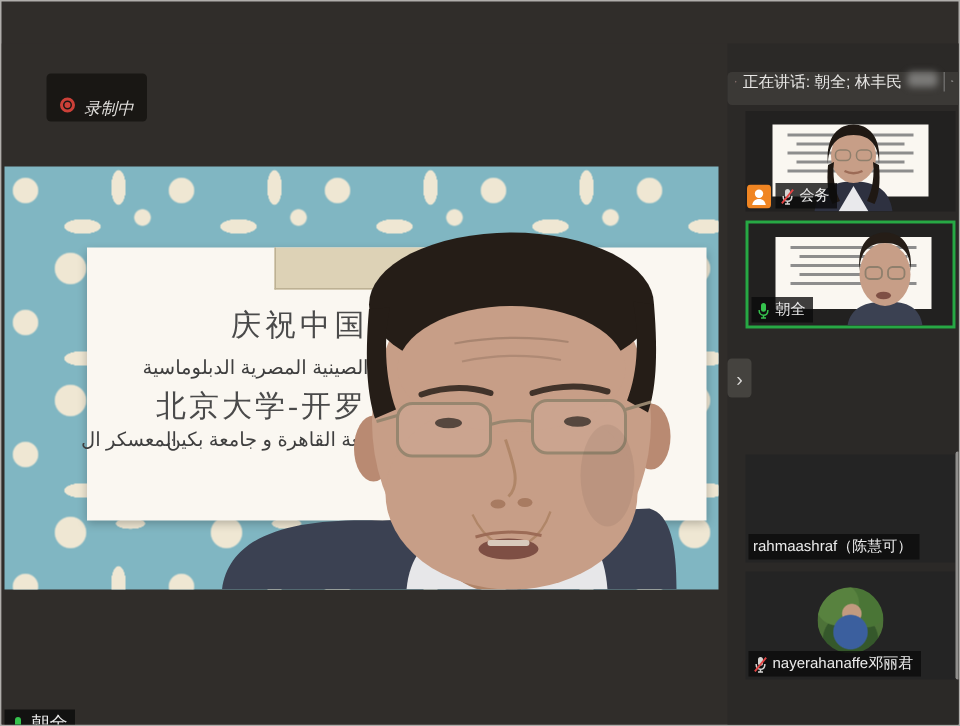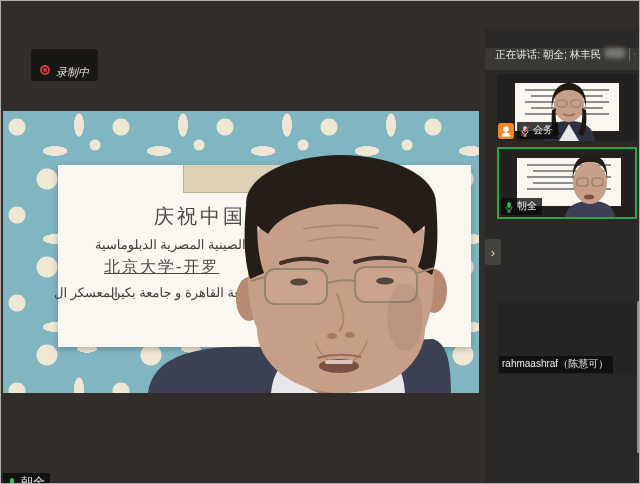"北京大学-开罗" .line3a { font-size: 16px -> 20px; text-decoration: underline -> none }
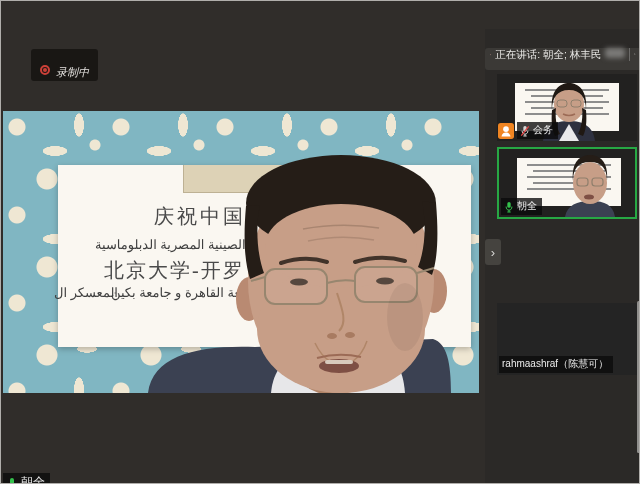"nayerahanaffe邓丽君" div.thumb { html: none -> <div> <div></div> <div> <svg> <rect></rect> <path></path> <path></path> <path></path> </svg> <span>nayerahanaffe邓丽君</span> </div> </div> }
